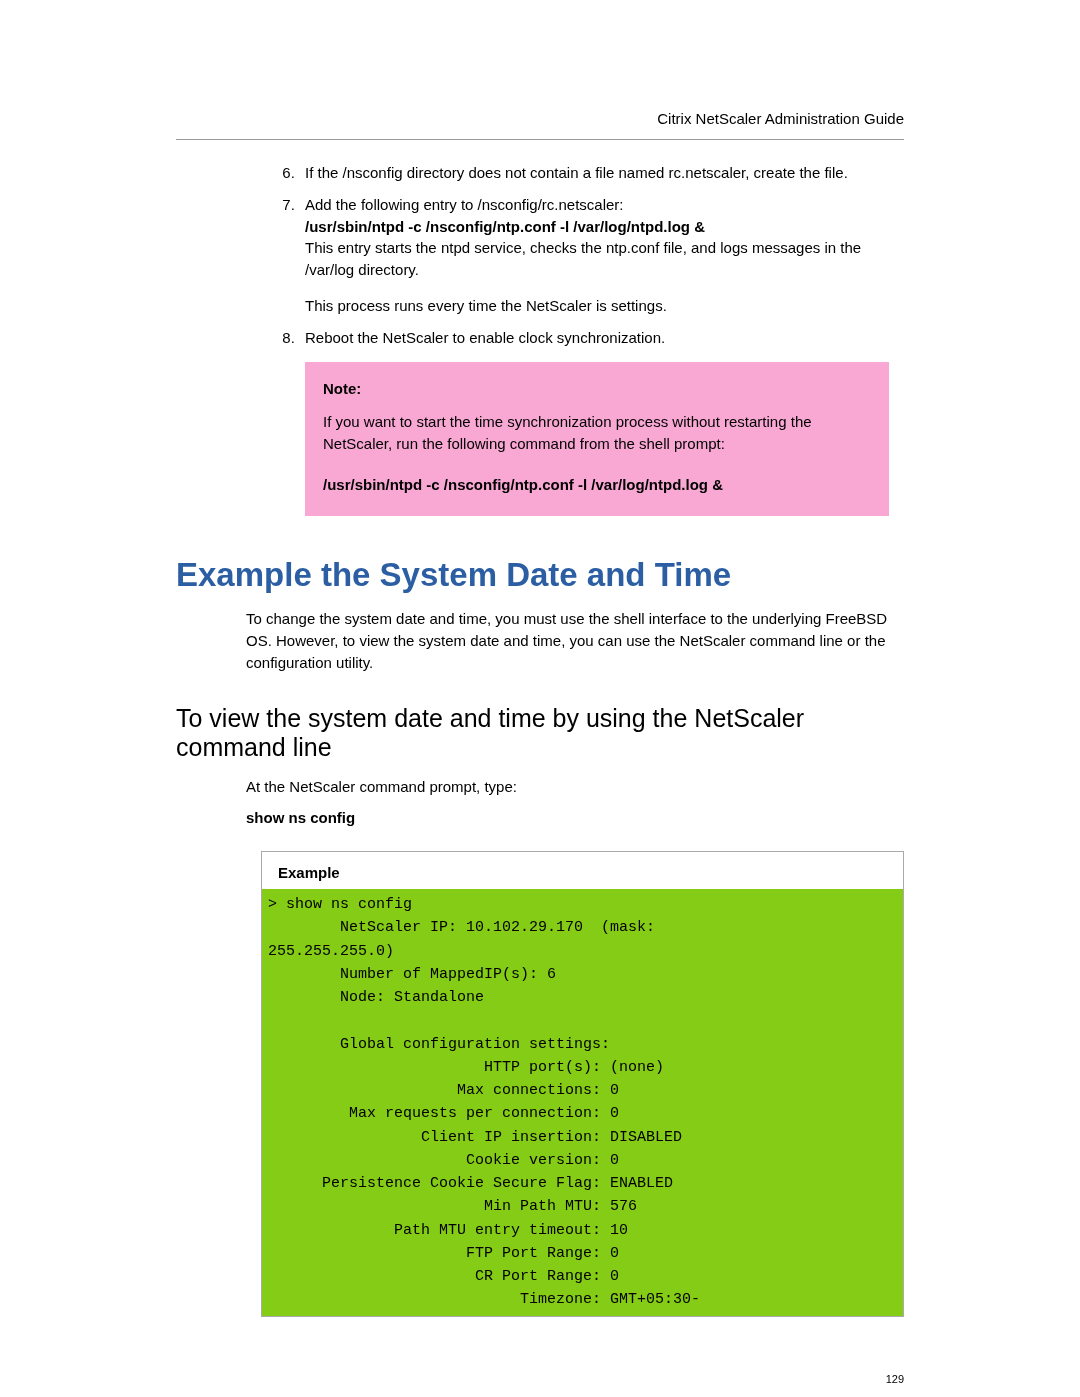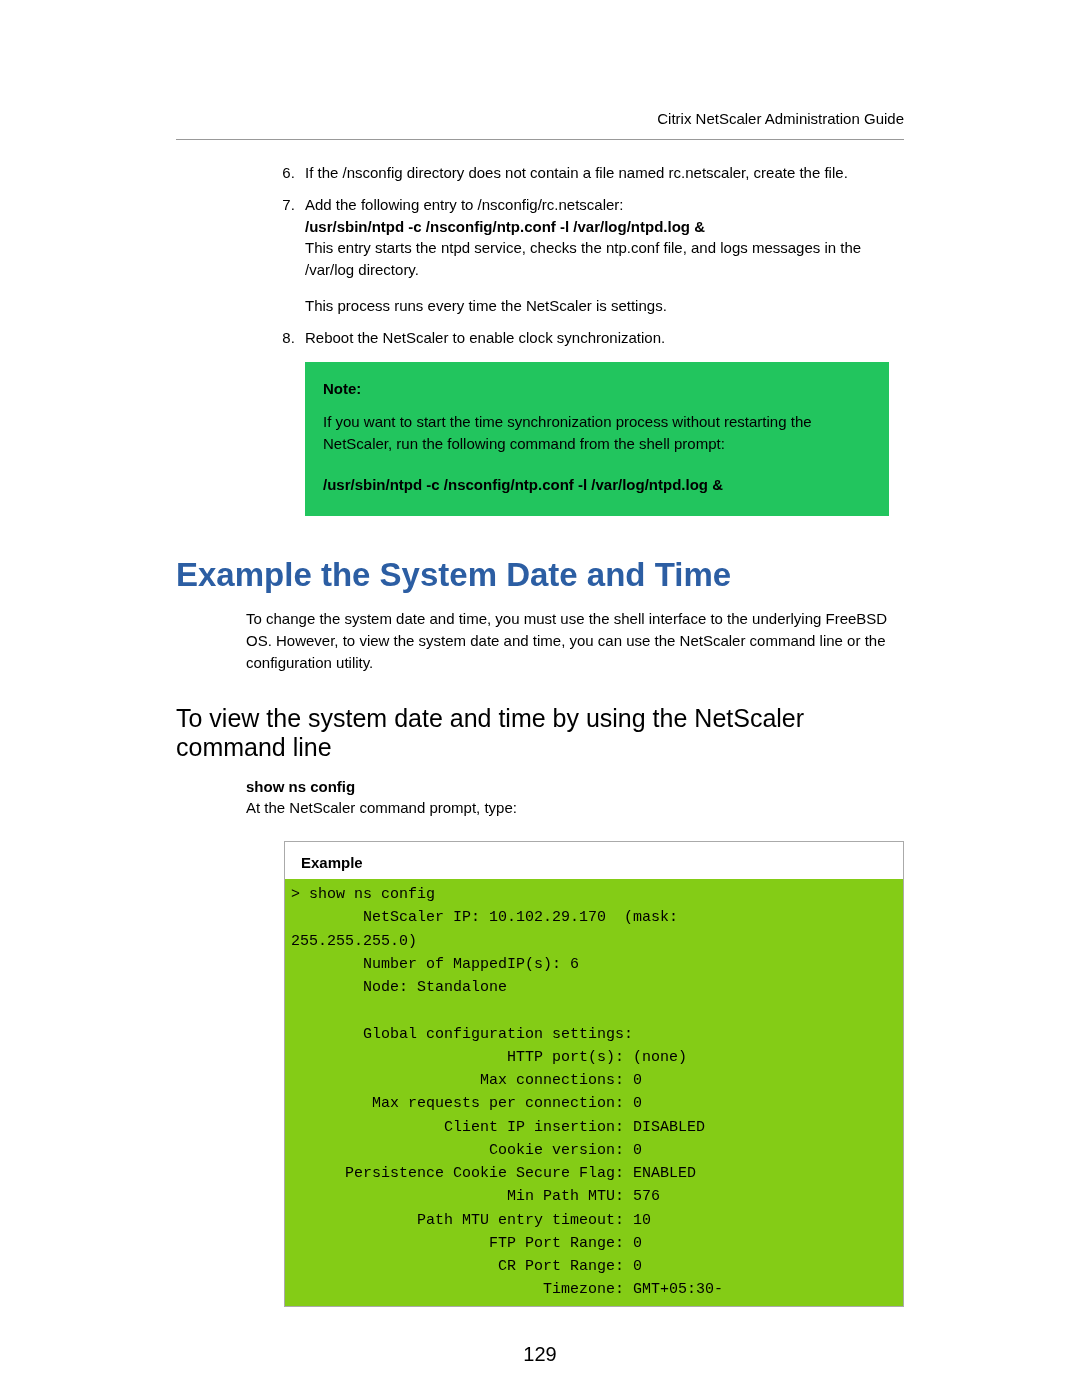"Note:" .note-box { background: #22c55e -> #f9a8d4 }
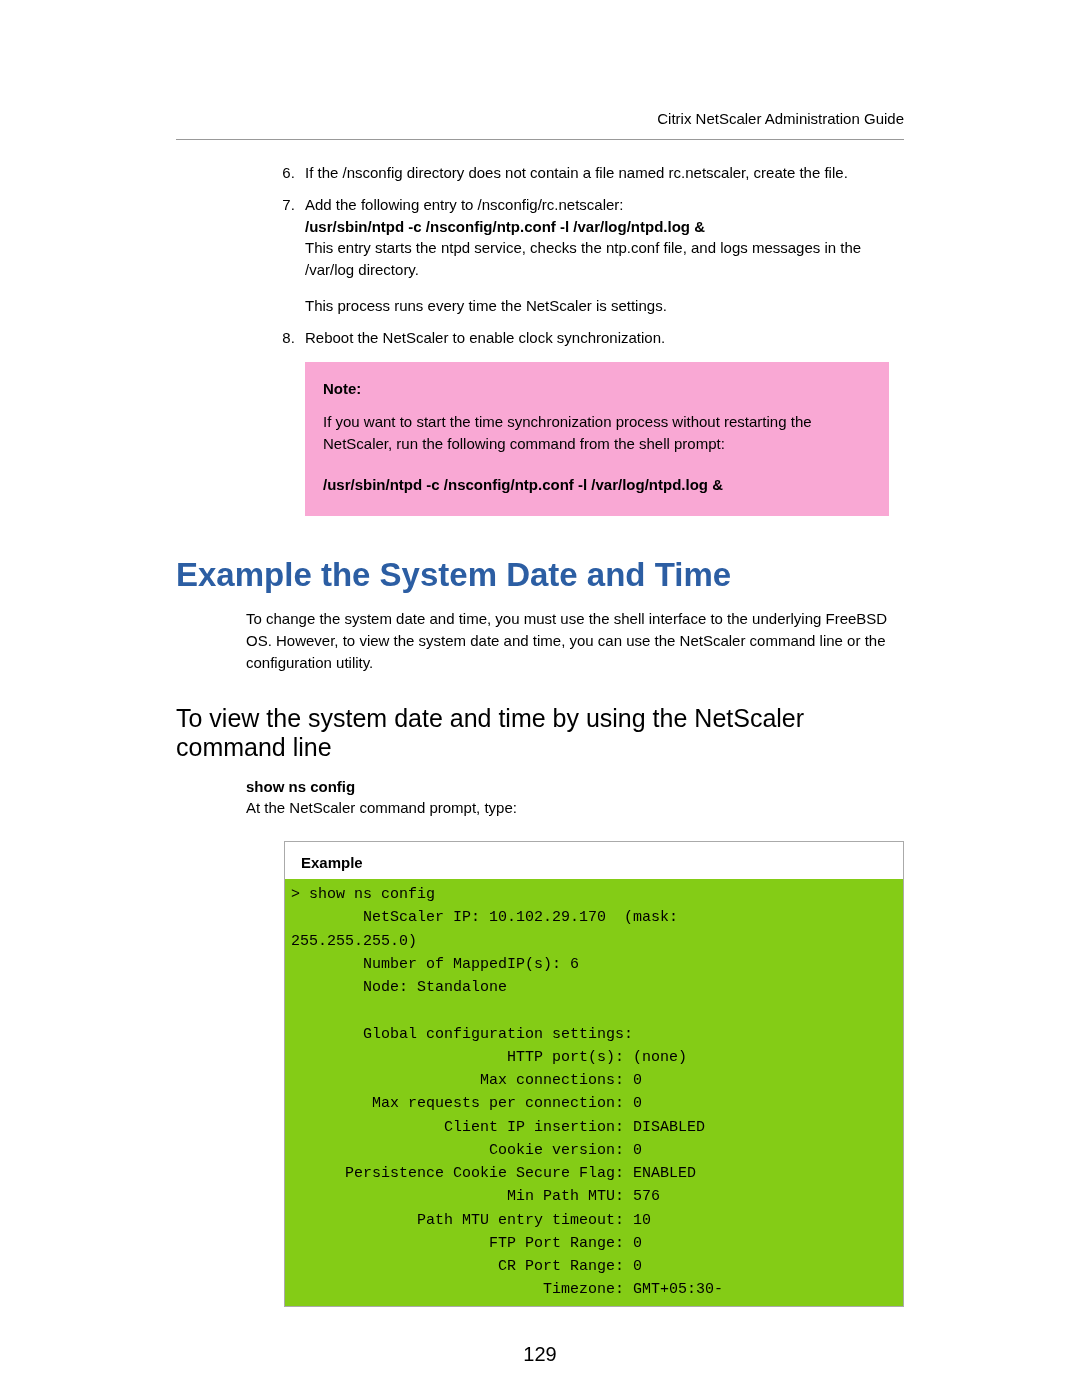"show ns config" div.body-indent { order: before "At the NetScaler command prompt," -> after "At the NetScaler command prompt," }
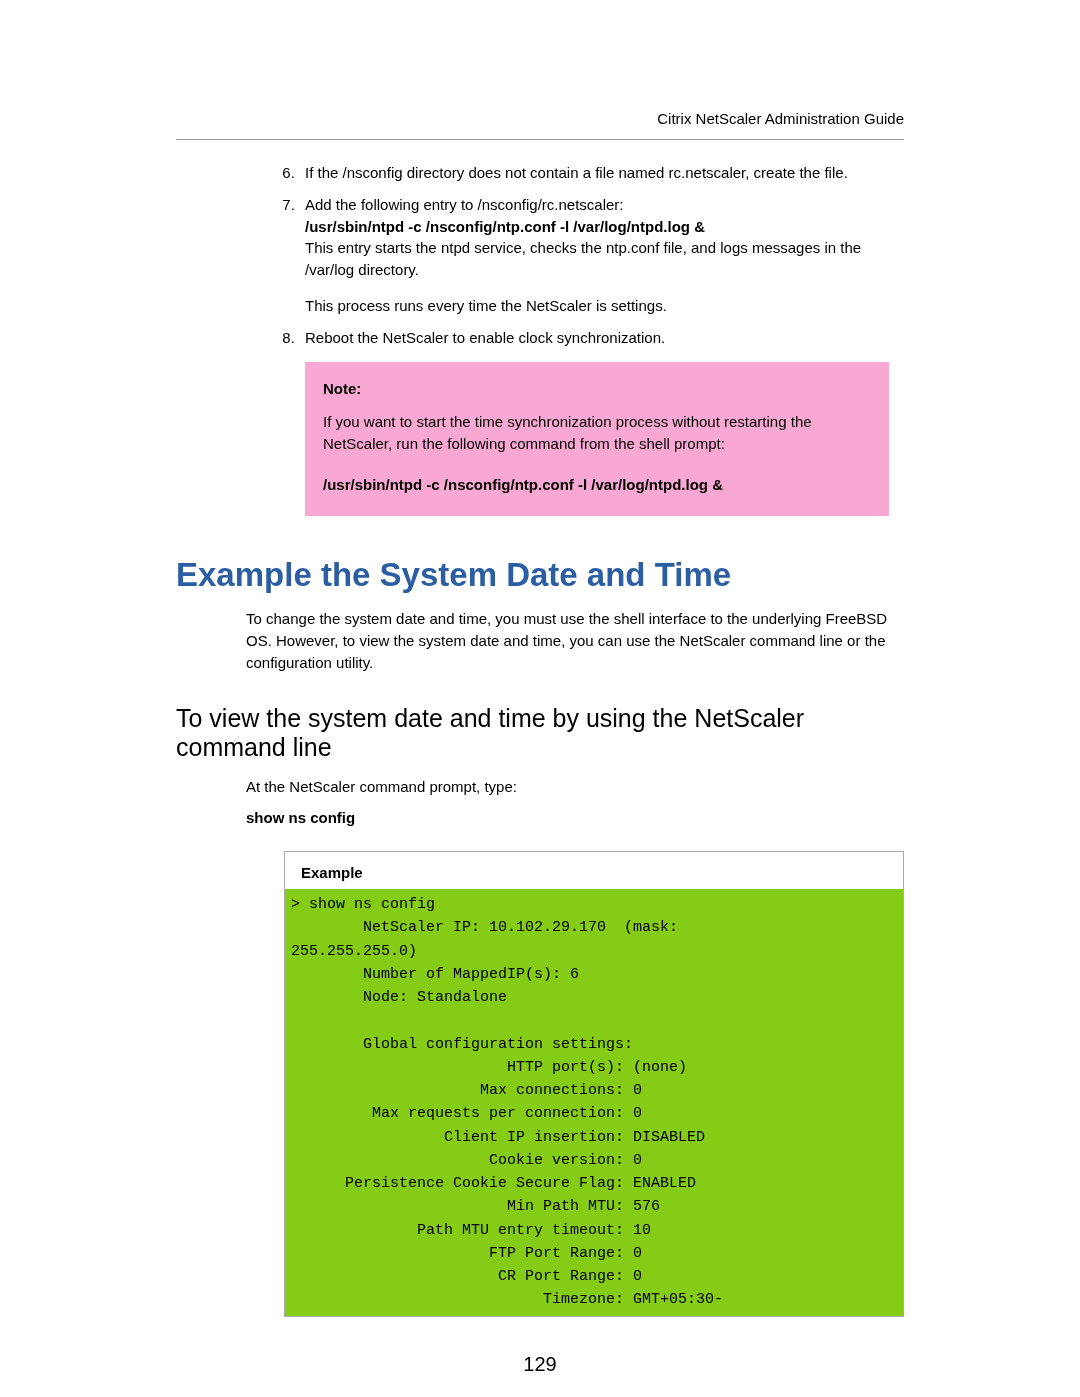"Example" .example-block { margin-left: 108px -> 85px }
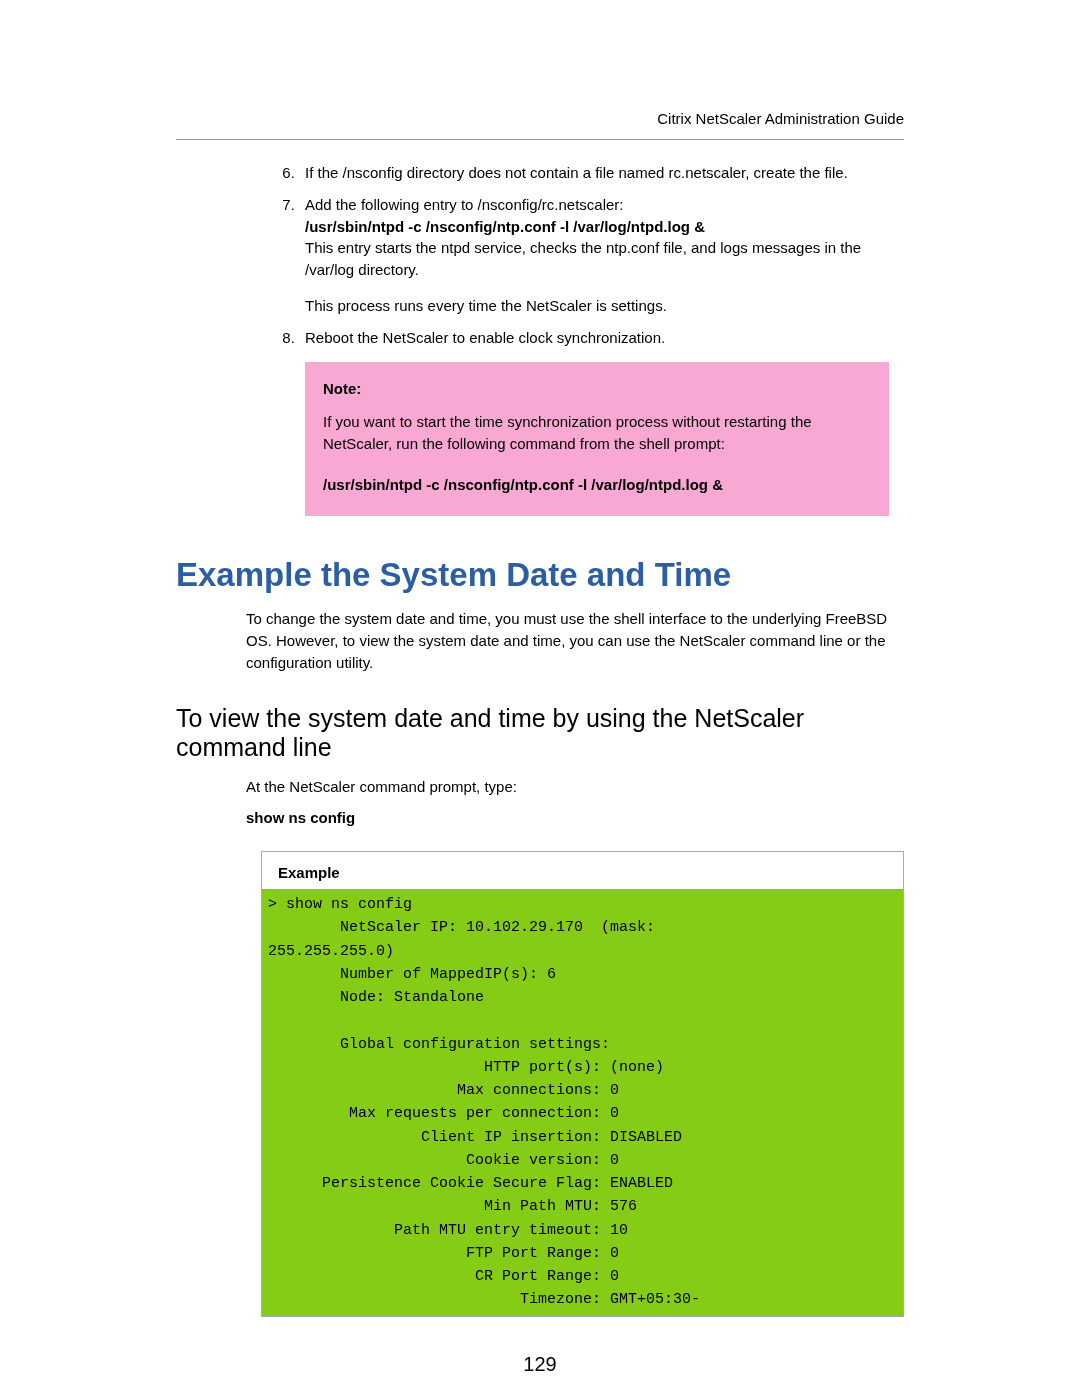"129" .page-num { font-size: 20px -> 11px; margin-top: 36px -> 56px; text-align: center -> right }
